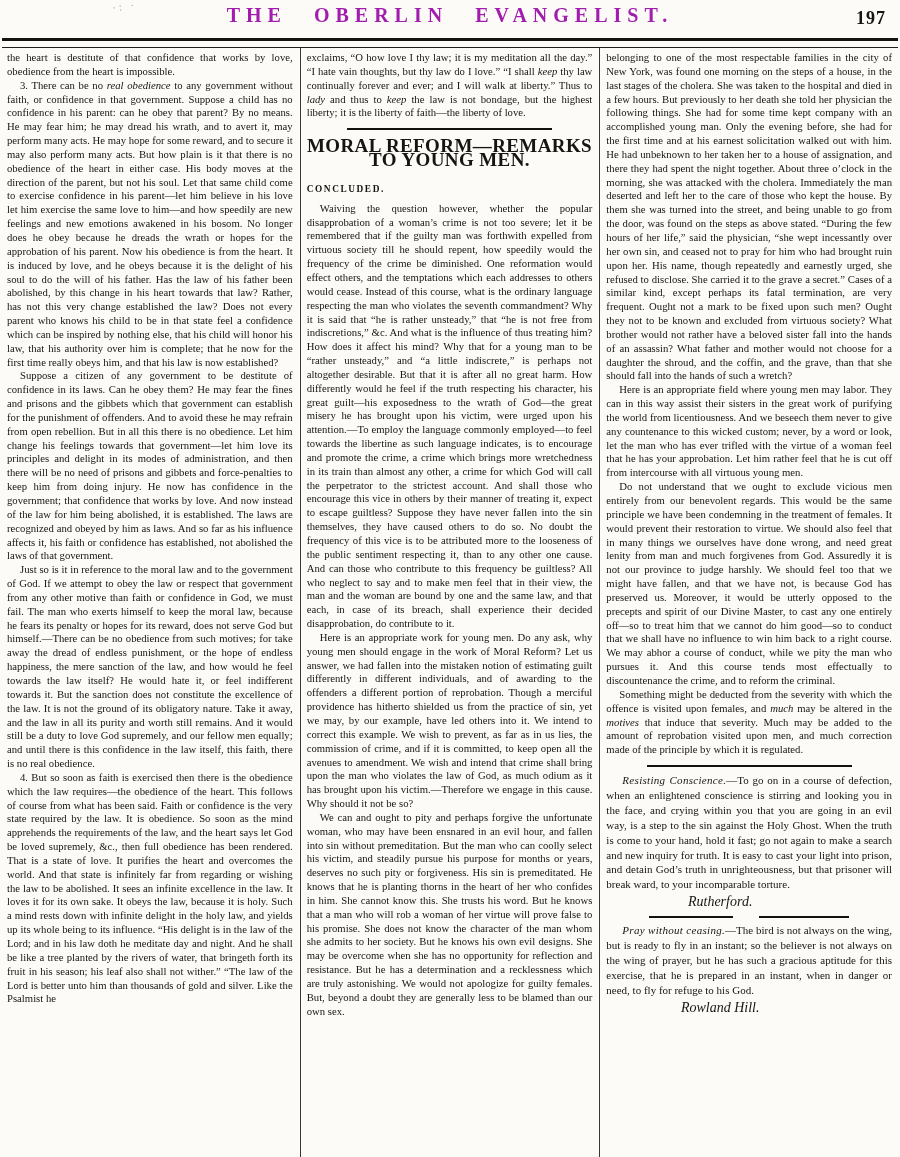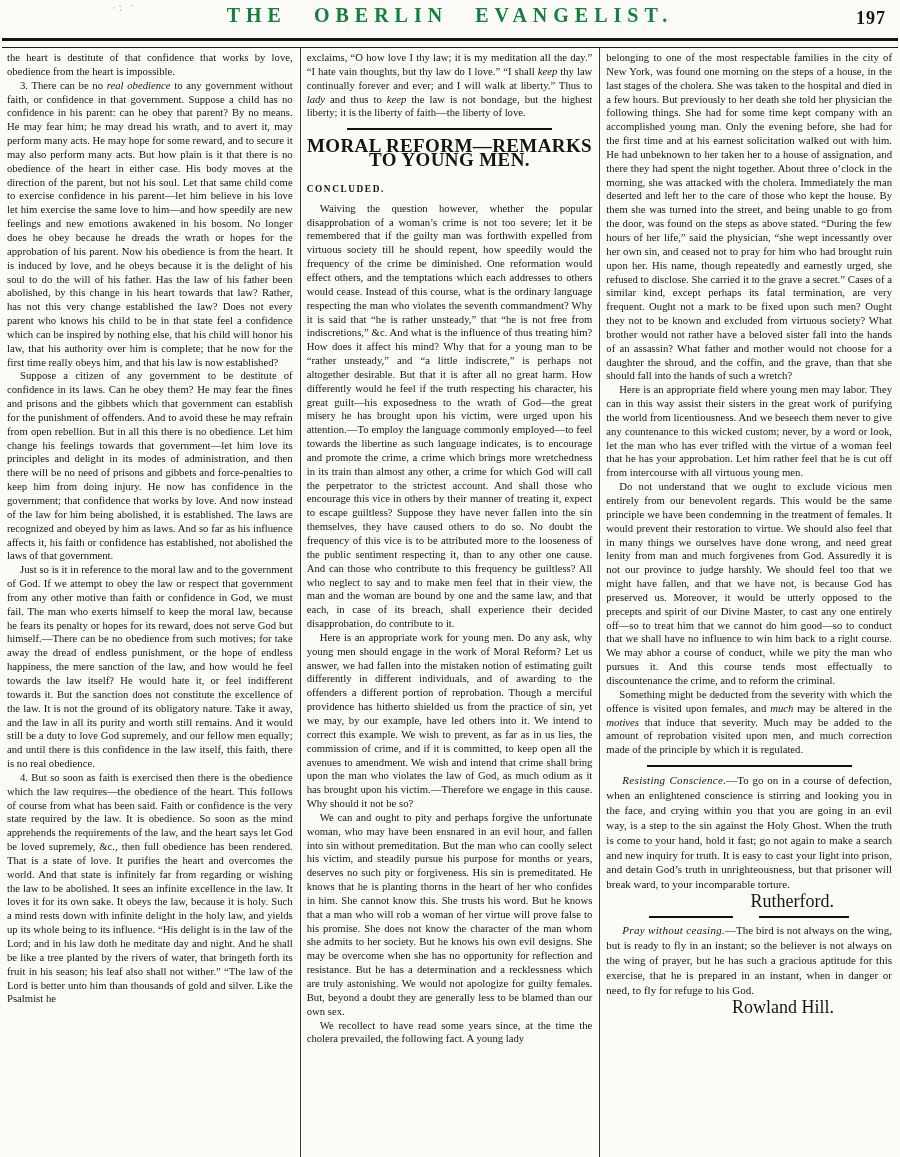"THE OBERLIN EVANGELIST." .masthead h1 { color: #15803d -> #a21caf }
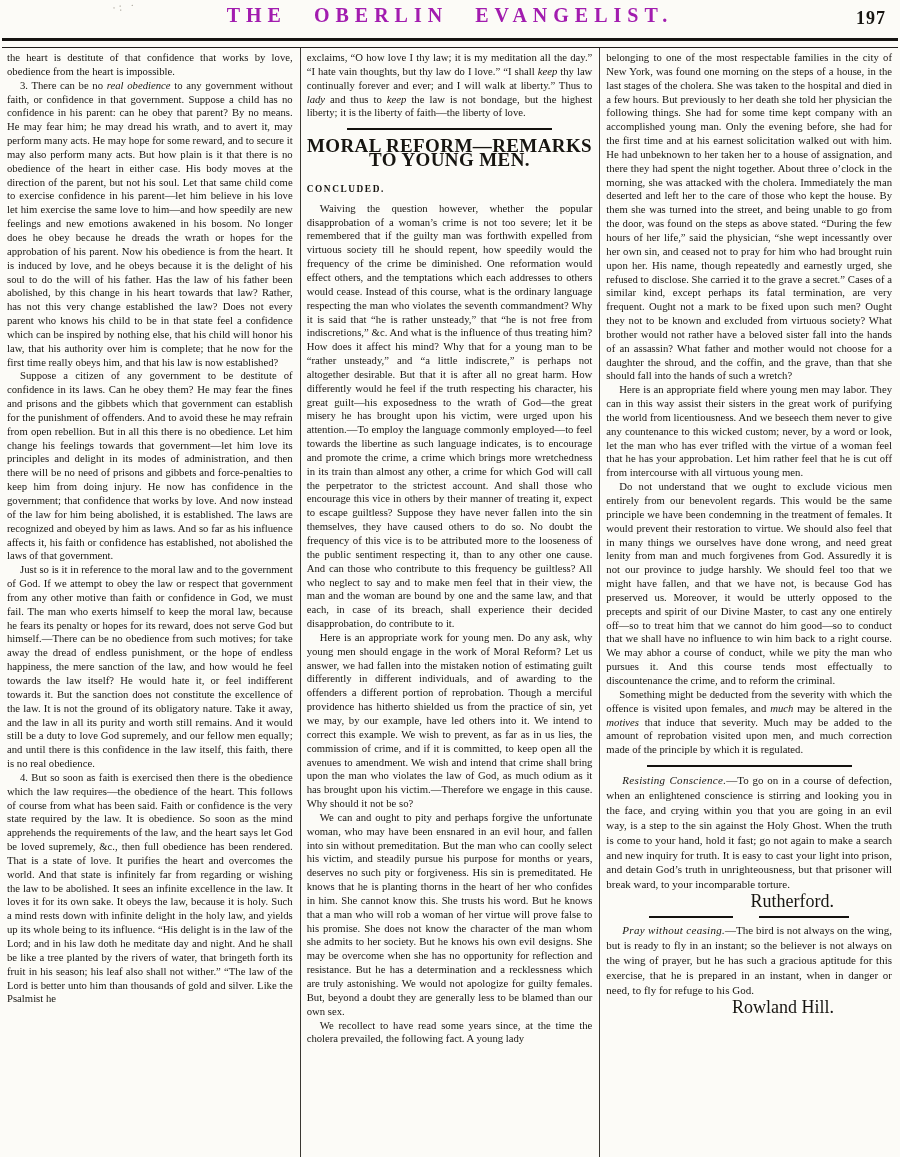"Rutherford." .sig { font-size: 18px -> 14px; font-style: none -> italic; text-align: right -> center }
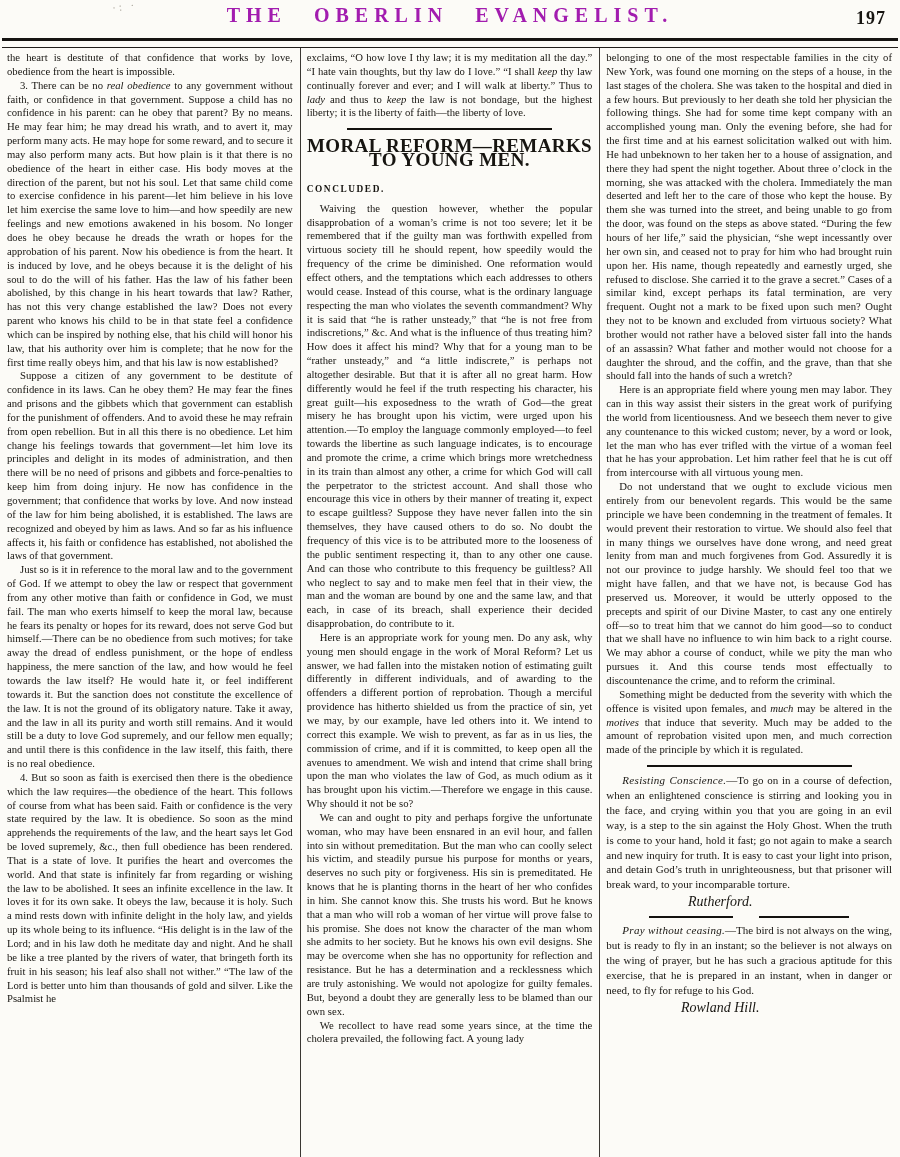"We recollect to have read" p.p { html: <p>We recollect to have read some years since, at the time the cholera prevailed, the following fact. A young lady</p> -> none }
